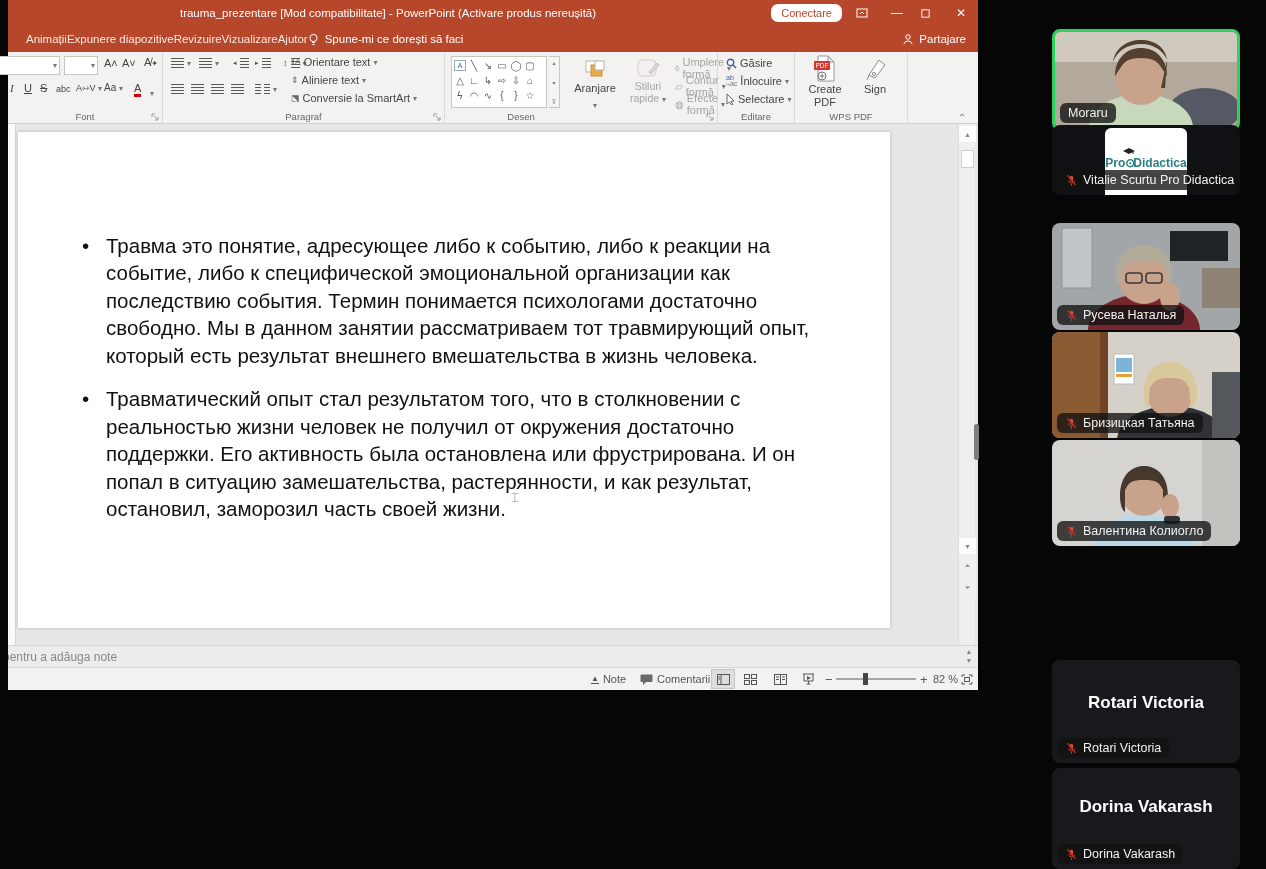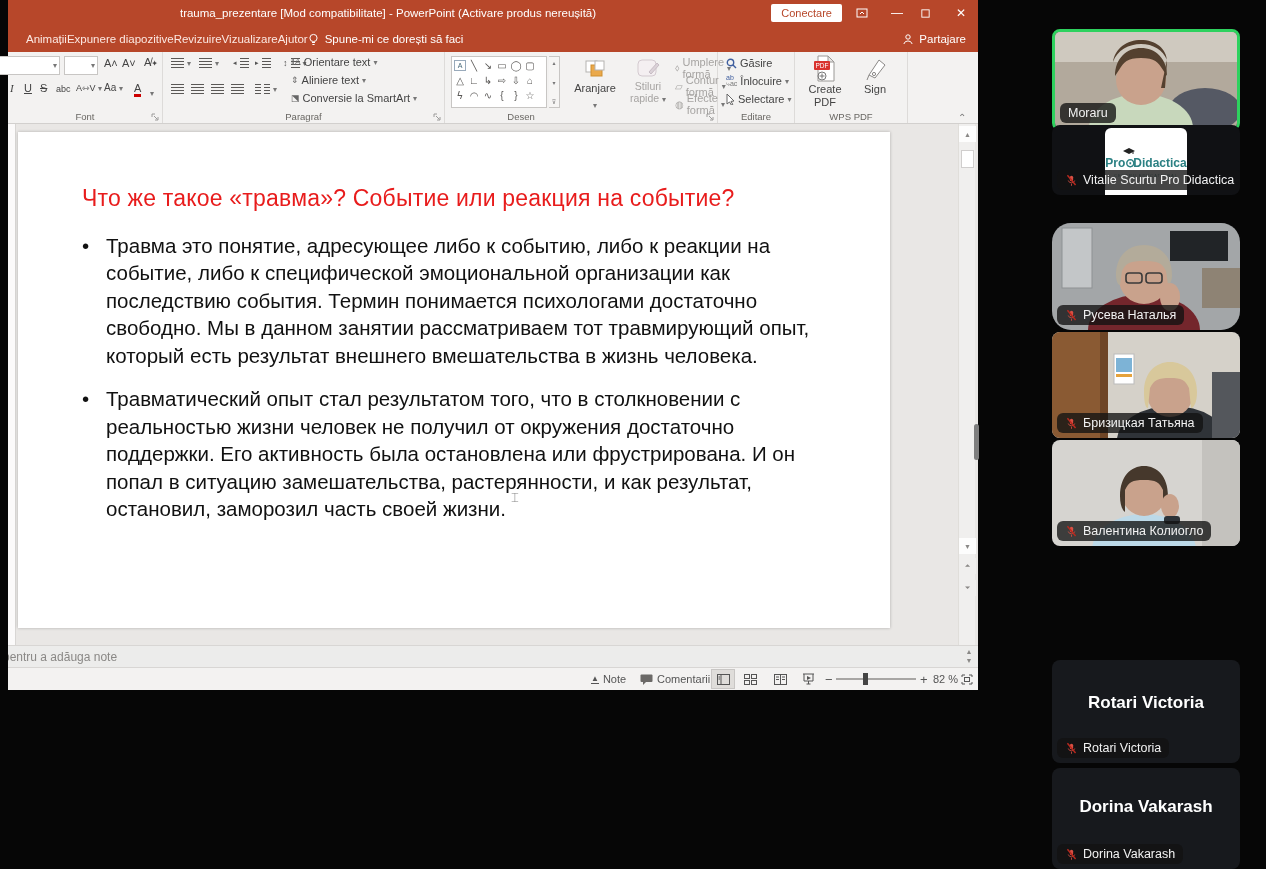"Conectare" .connect-btn { border-radius: 2px -> 7px }
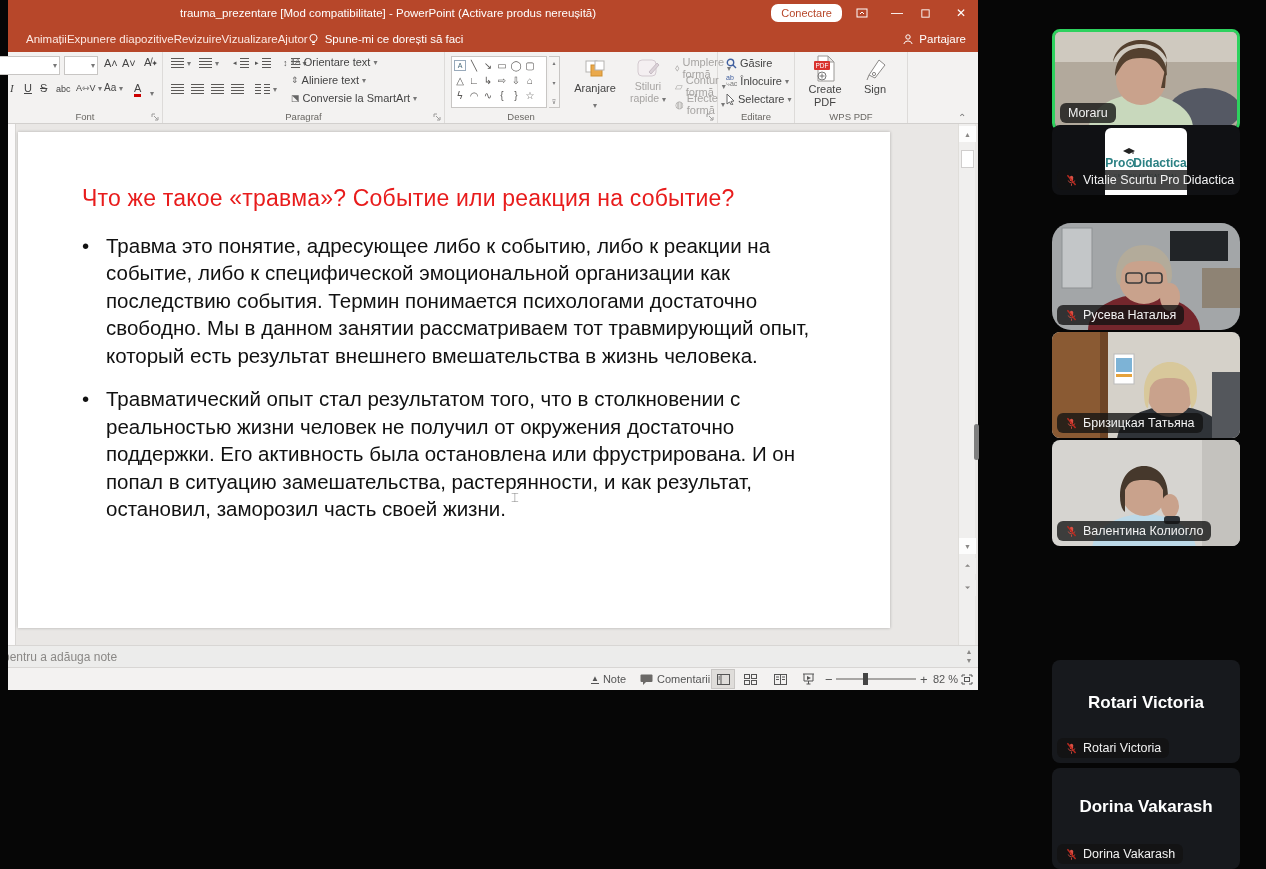"Что же такое «травма»? Событие" div.slide-title { html: <div>Что же такое «травма»? Событие или реакция на событие?</div> -> none }
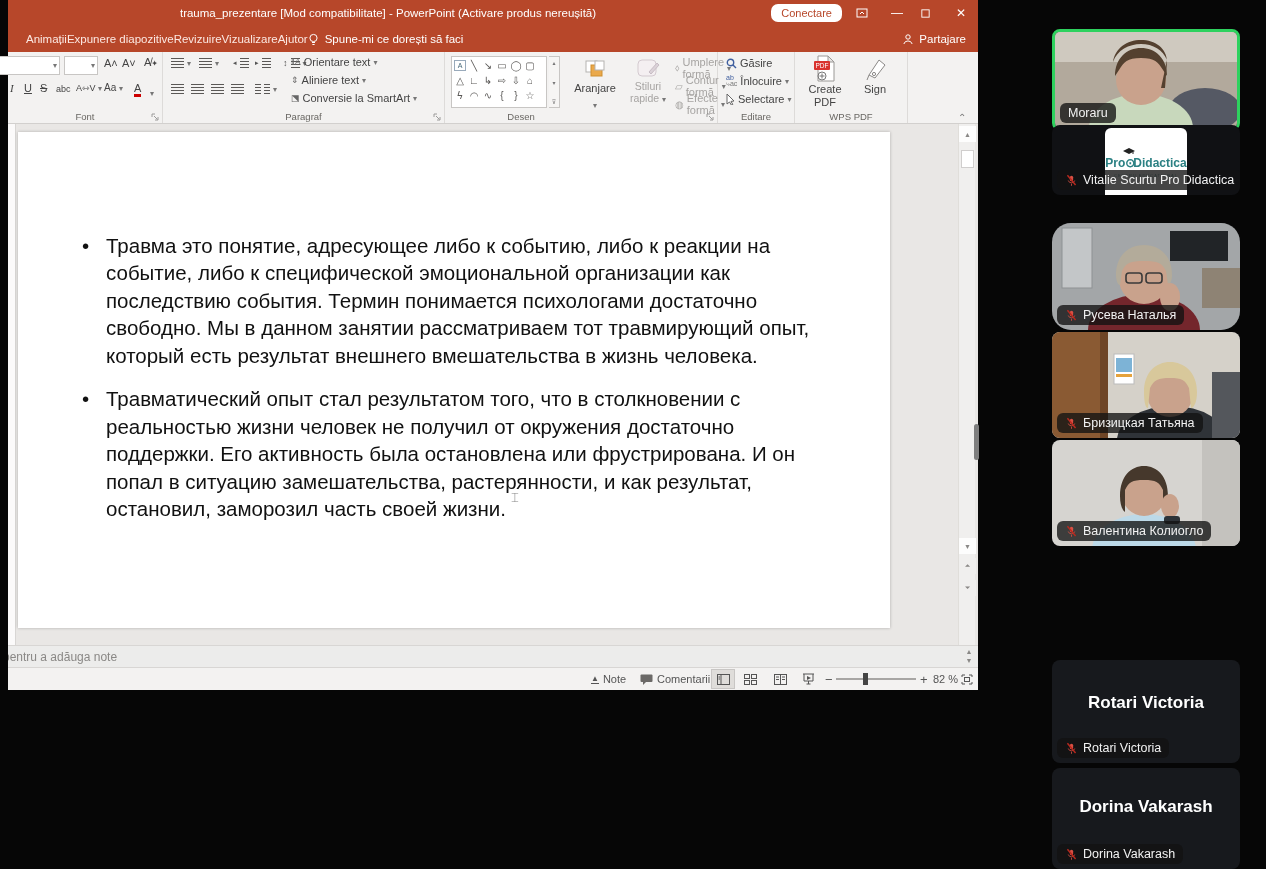"Русева Наталья" div.tile { border-radius: 19px -> none }
